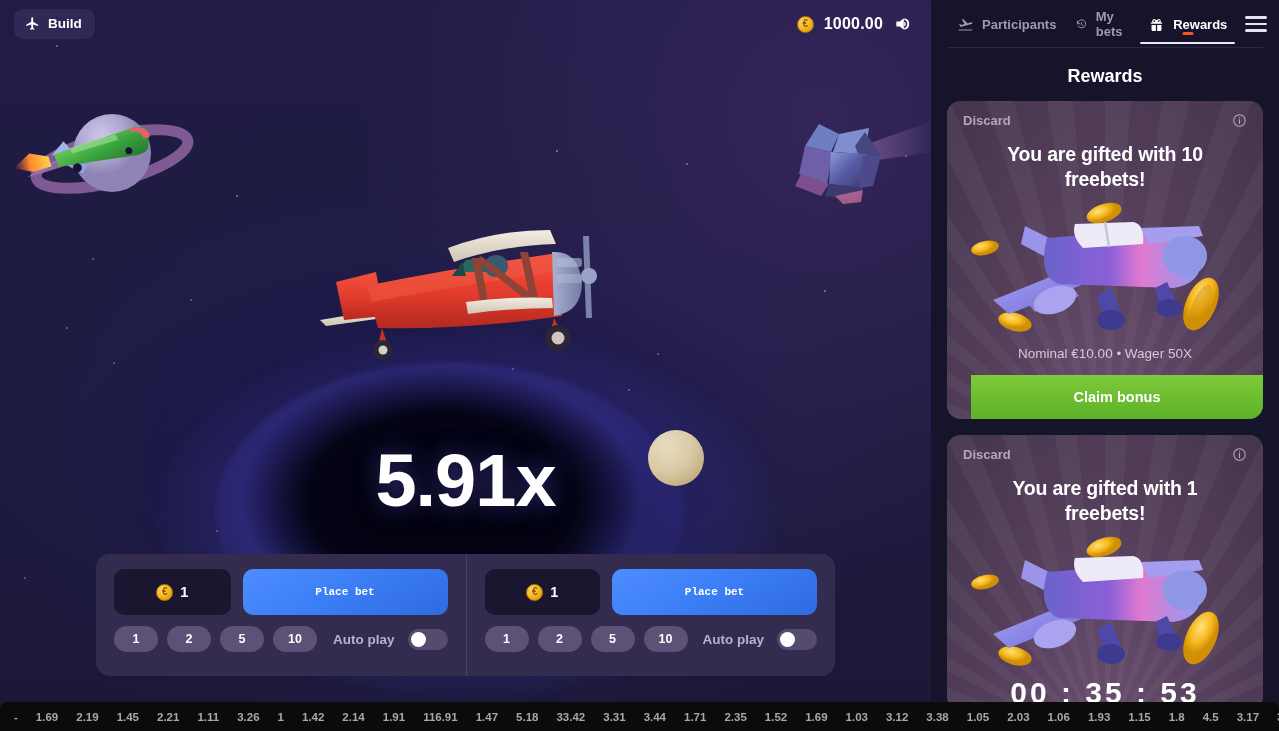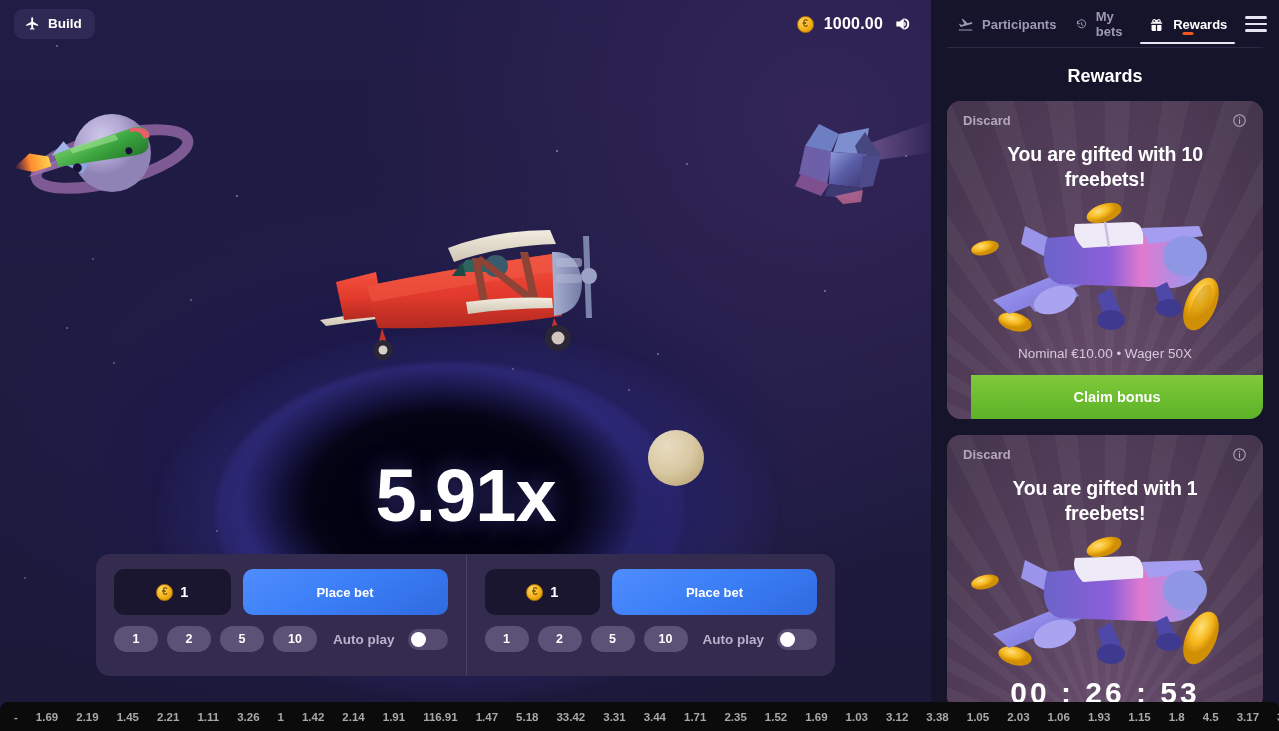"5.91x" .multiplier { top: 453px -> 438px }
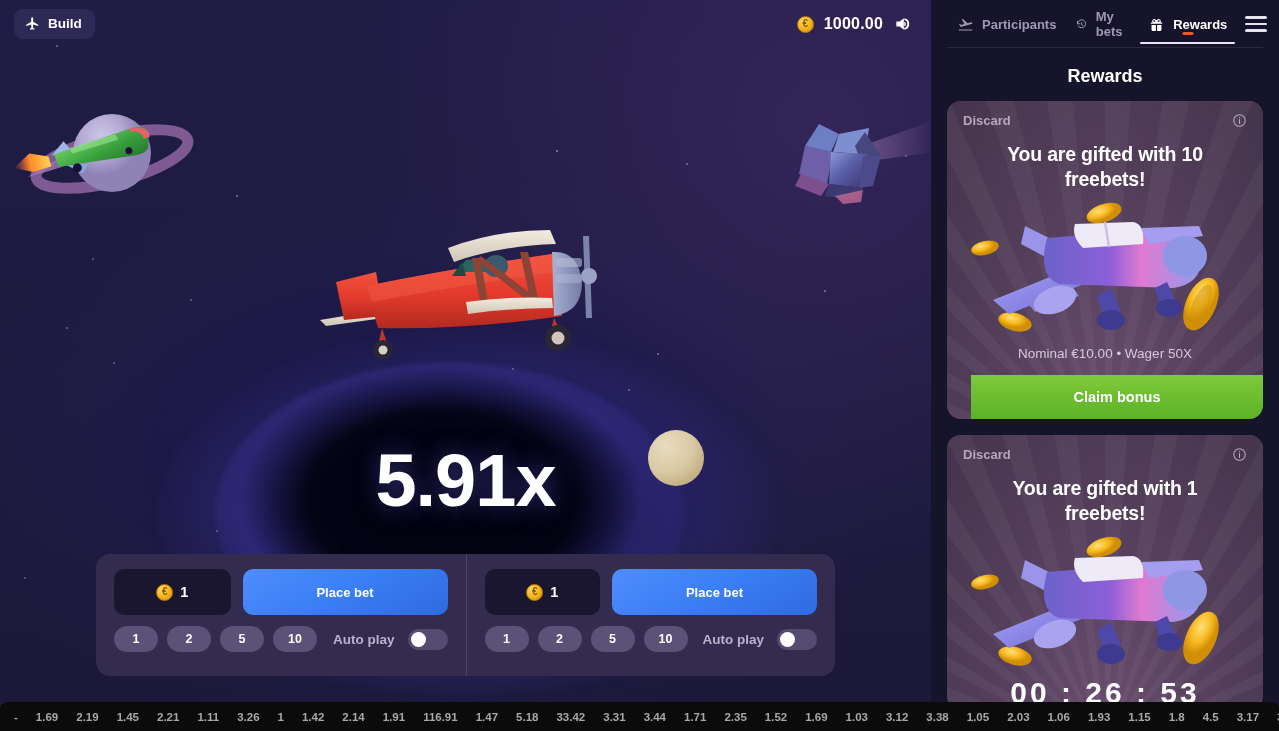"Place bet" .place-bet { font-family: none -> Liberation Mono, monospace; font-size: 13px -> 11px }
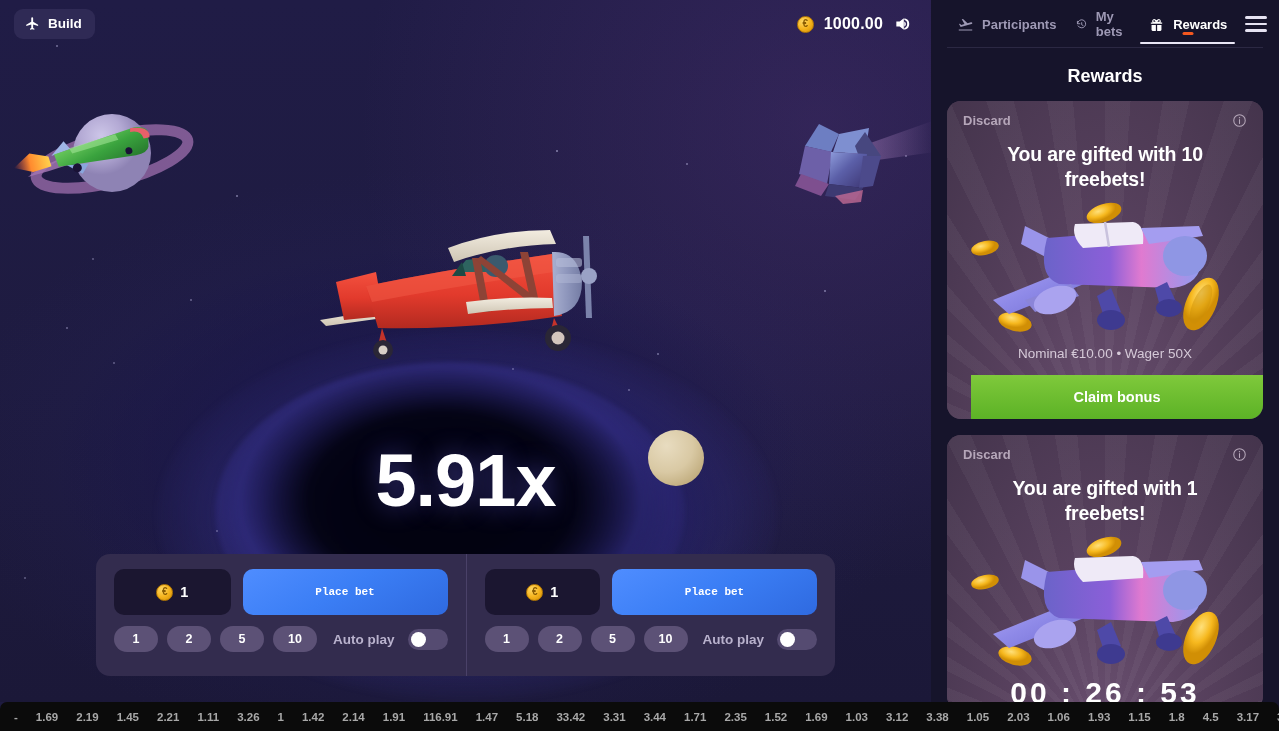"00 : 26 : 53" div.timer { text: 26 -> 35 }
